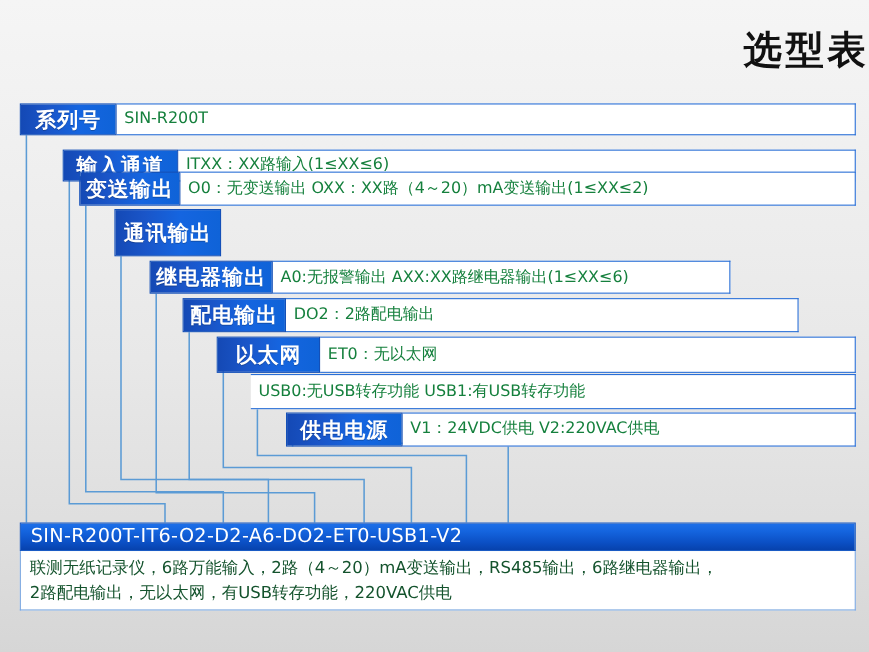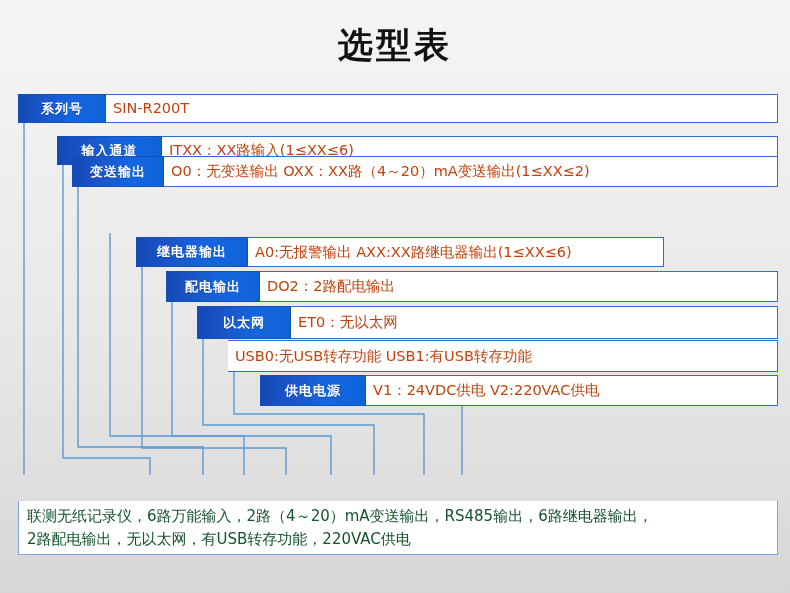"选型表" .page-title { text-align: center -> right }
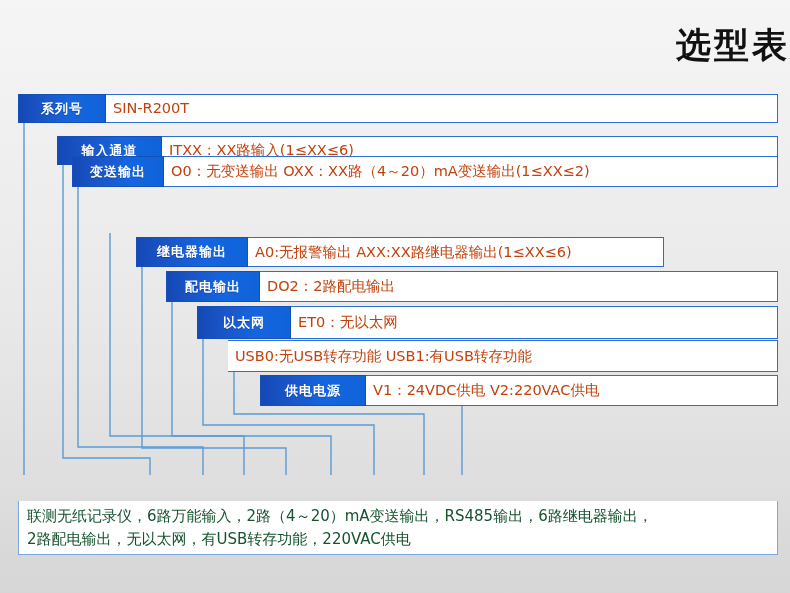"系列号" .row-label { font-size: 13px -> 19px }
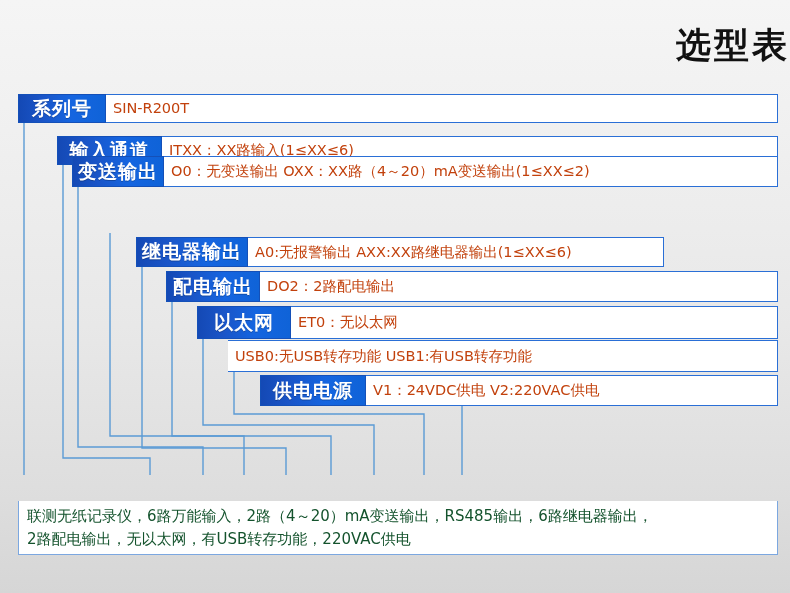"SIN-R200T" .row-value { color: #c2410c -> #15803d }
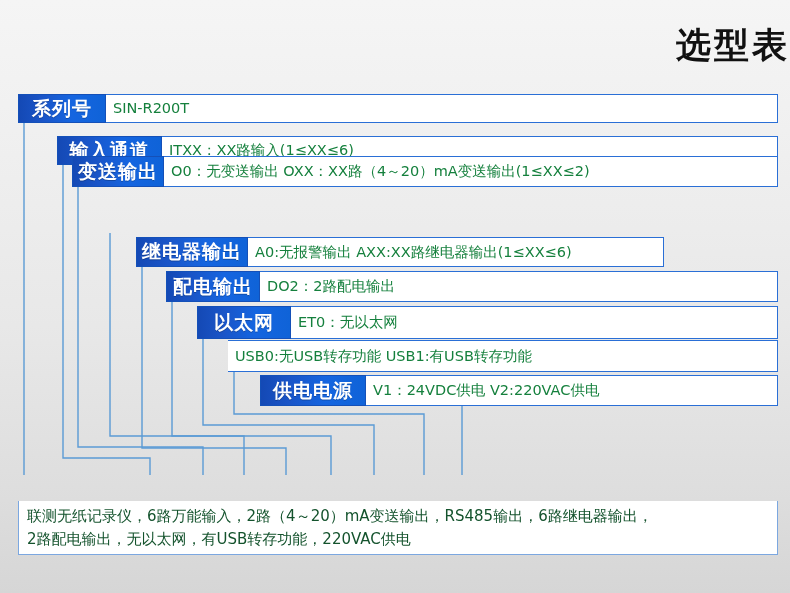"通讯输出" div.row-label { html: none -> <div>通讯输出</div> }
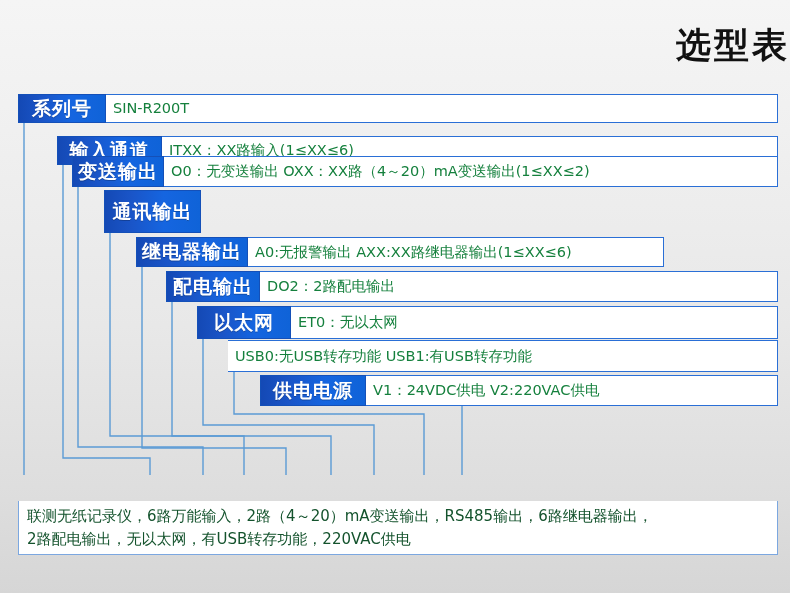"配电输出" div.row { width: 612px -> 560px }
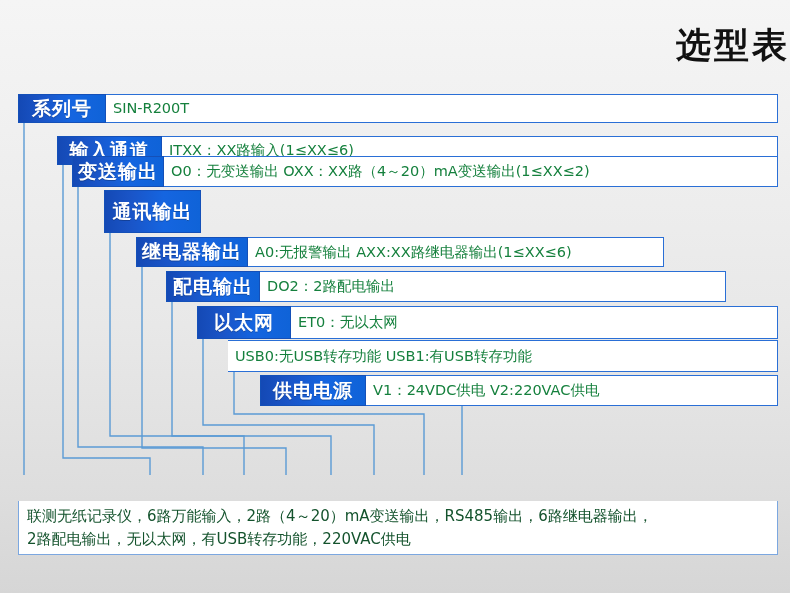"SIN-R200T-IT6-O2-D2-A6-DO2-ET0-USB1-V2" div.model-bar { html: none -> <div> <span>SIN-R200T-IT6-O2-D2-A6-DO2-ET0-USB1-V2</span> </div> }
